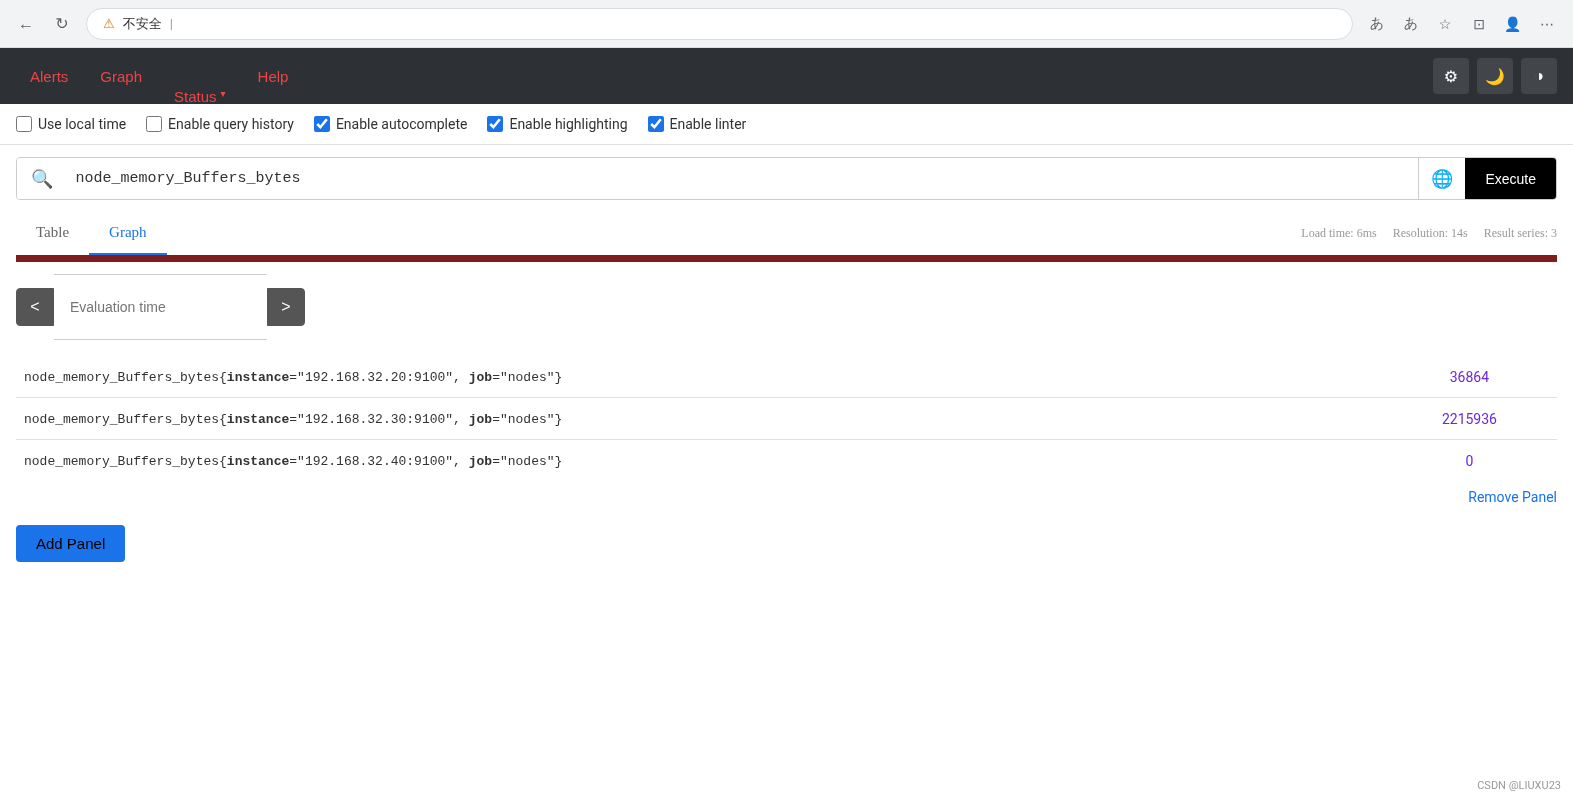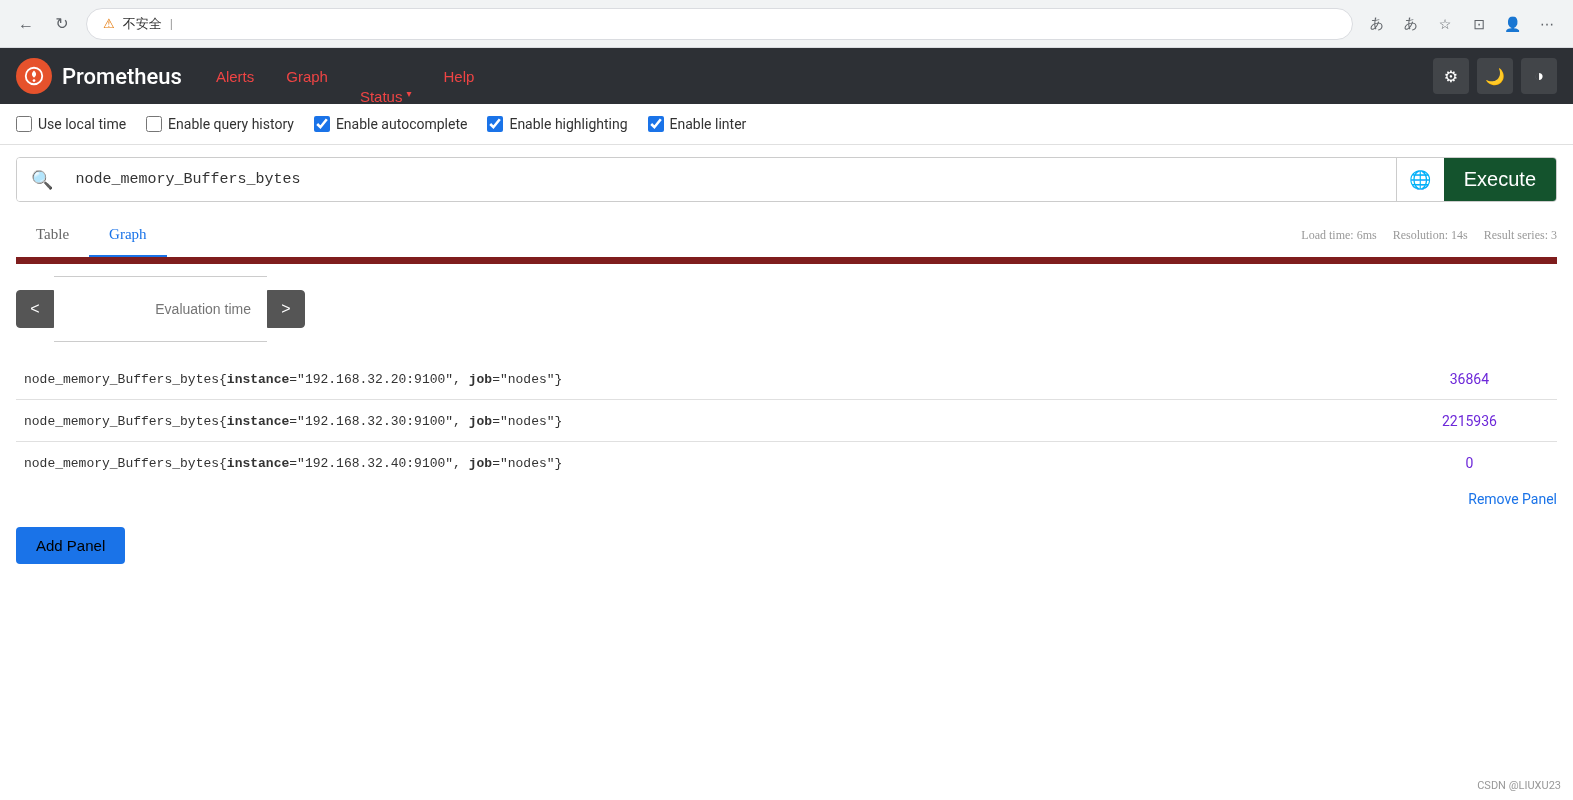"Prometheus" div.app-logo { html: <div> <div> <svg> <circle></circle> <path></path> <circle></circle> </svg> </div> <span>Prometheus</span> </div> -> none }
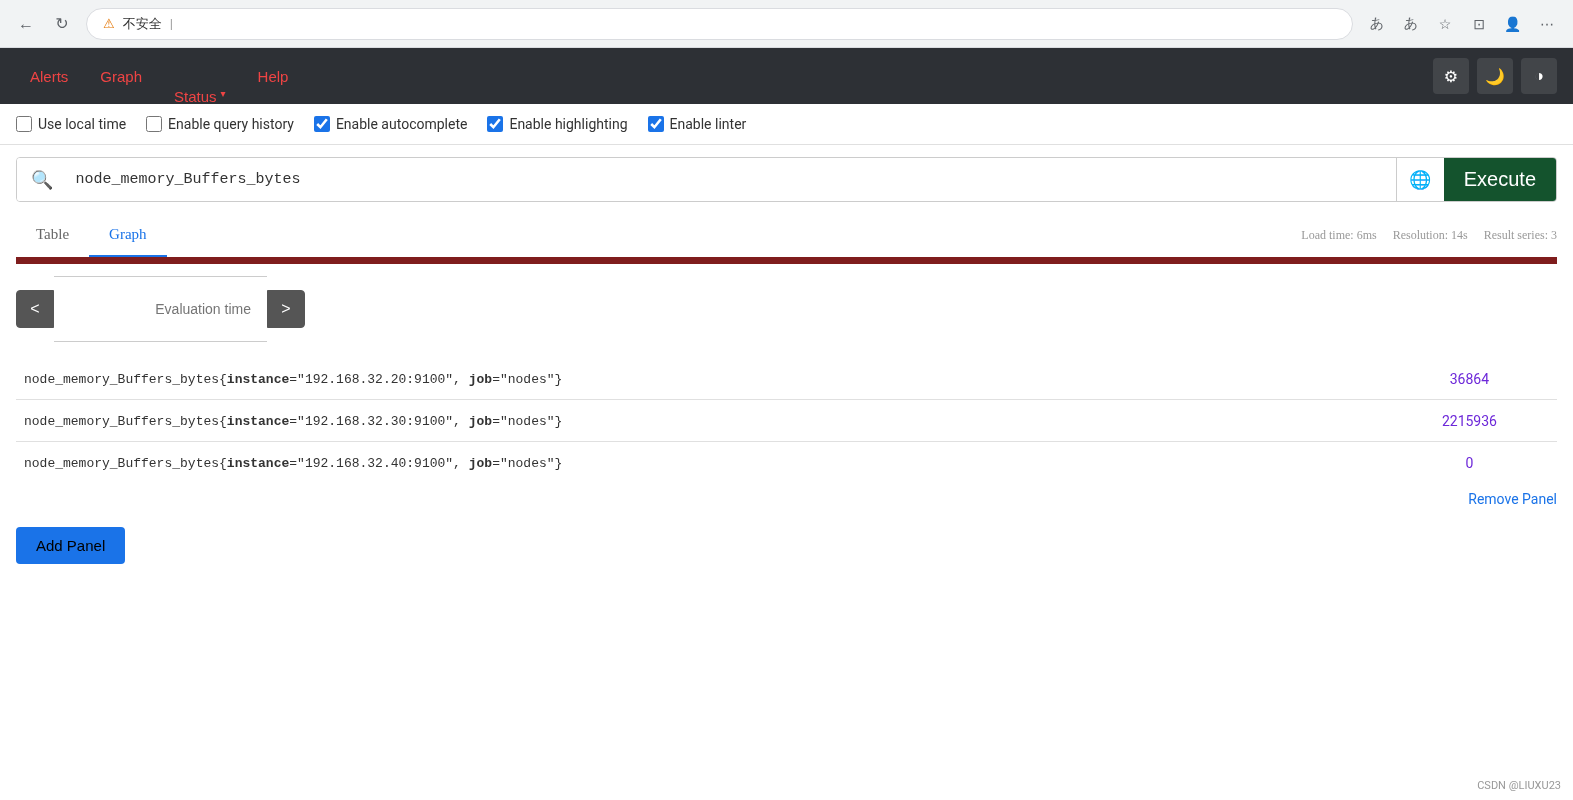"Execute" .execute-btn { background: #14532d -> #000000; font-size: 20px -> 14px }
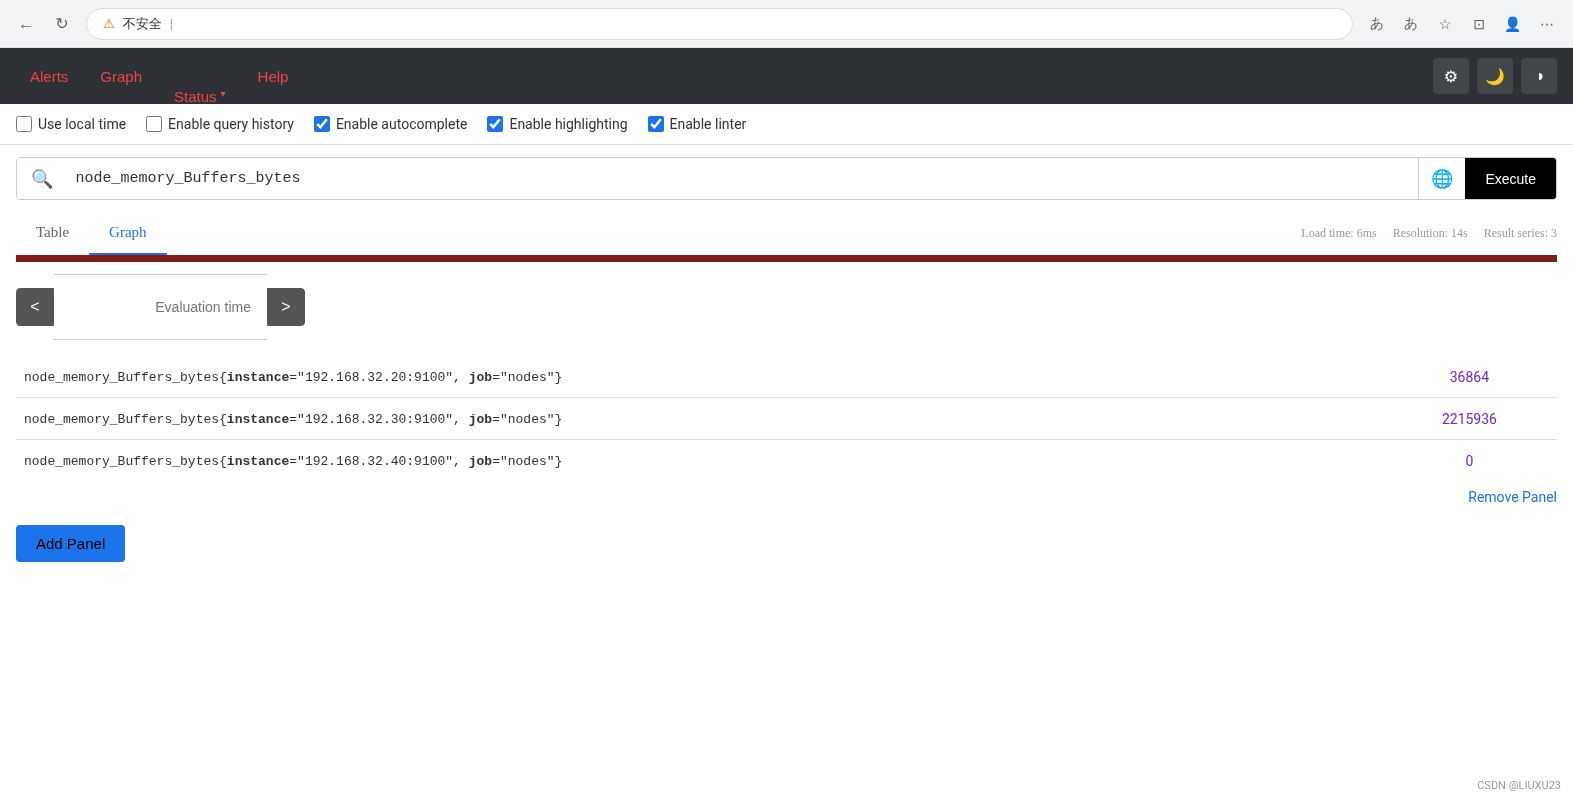"Evaluation time" .eval-time-input { text-align: right -> left }
